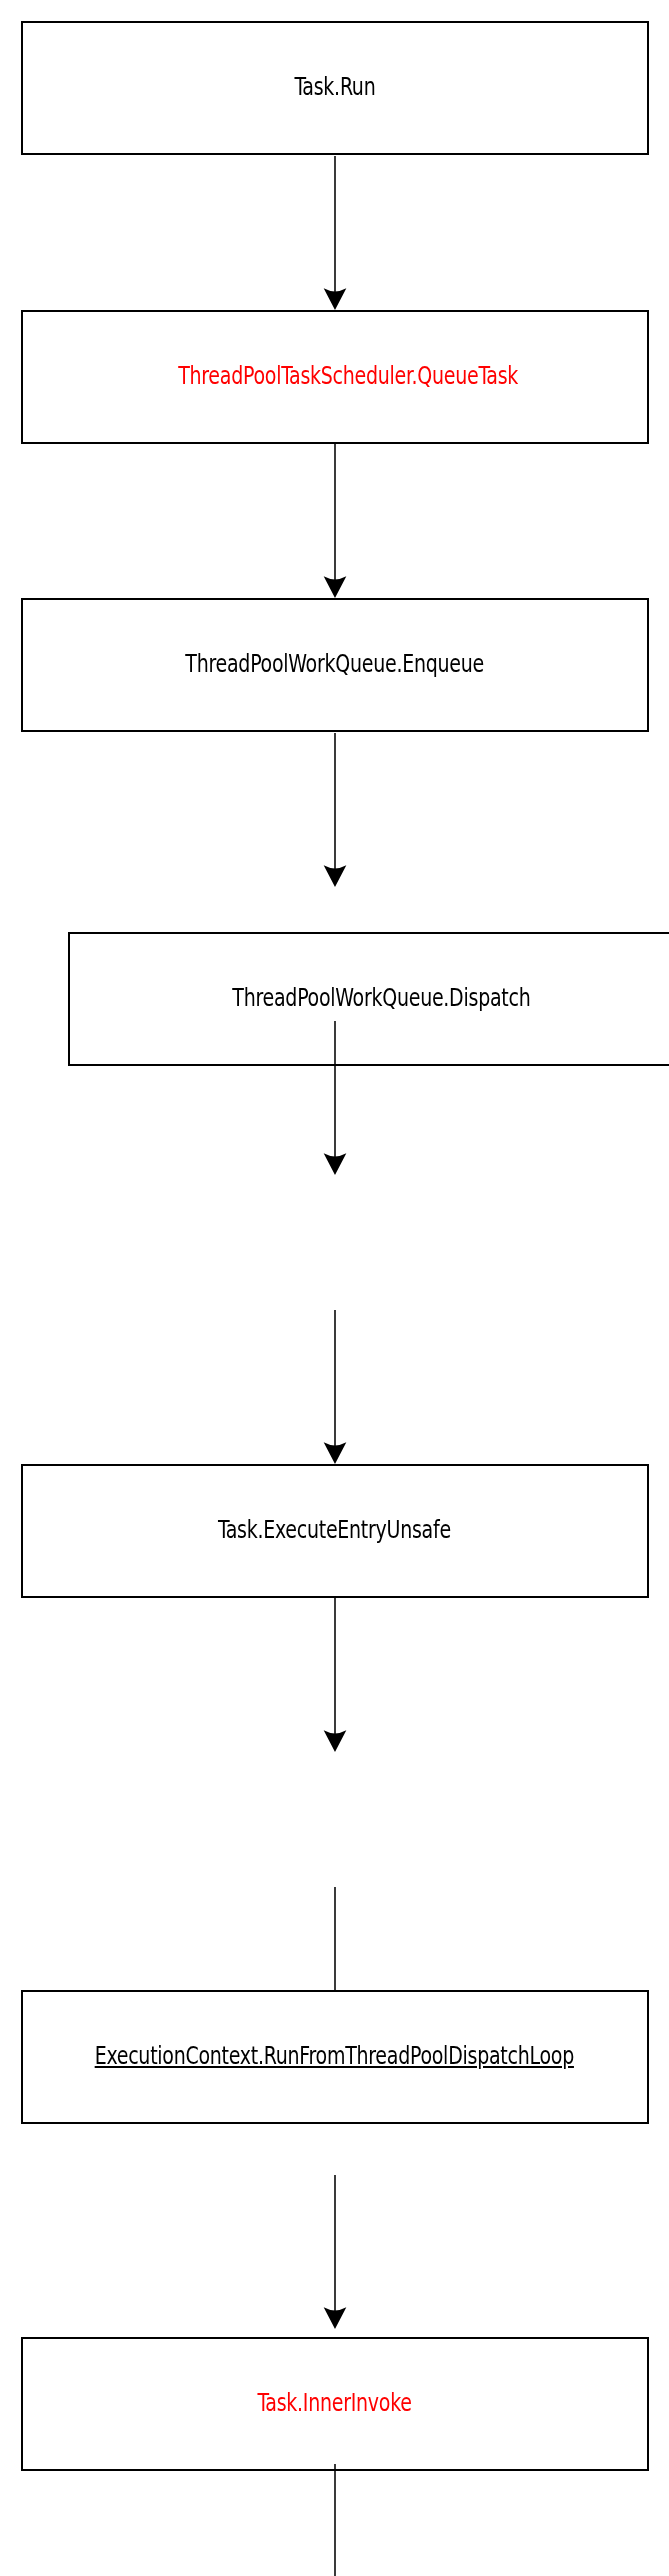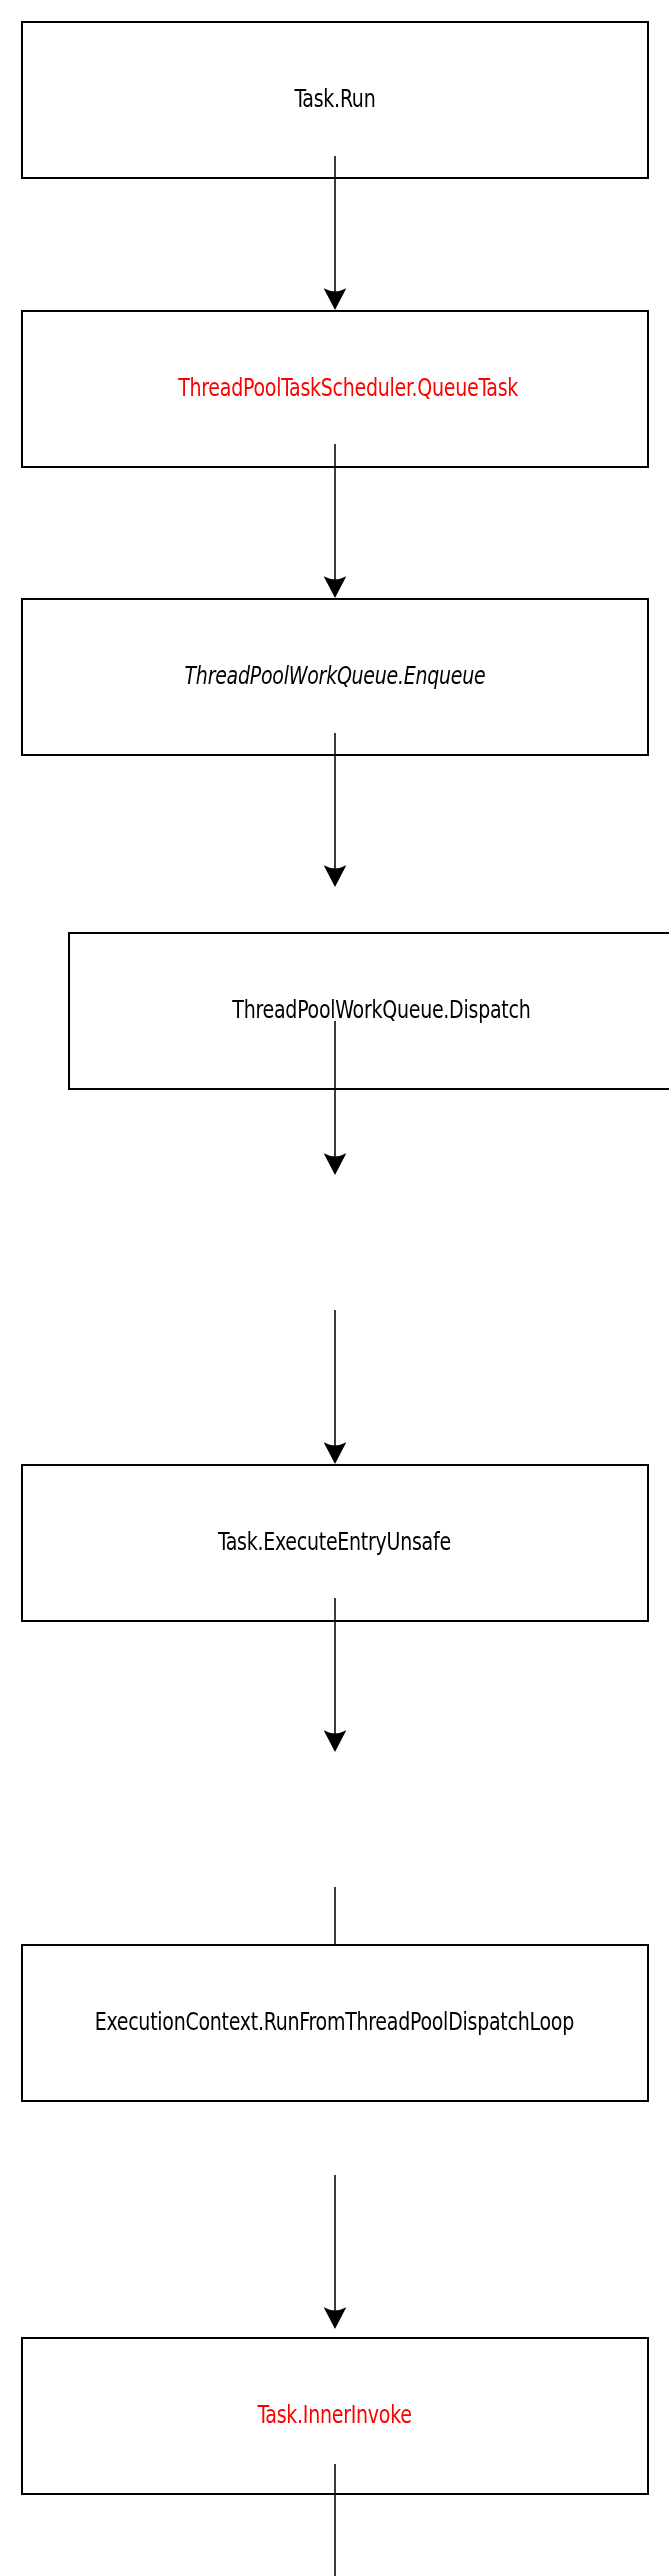"Task.Run" .flow-node { height: 158px -> 134px }
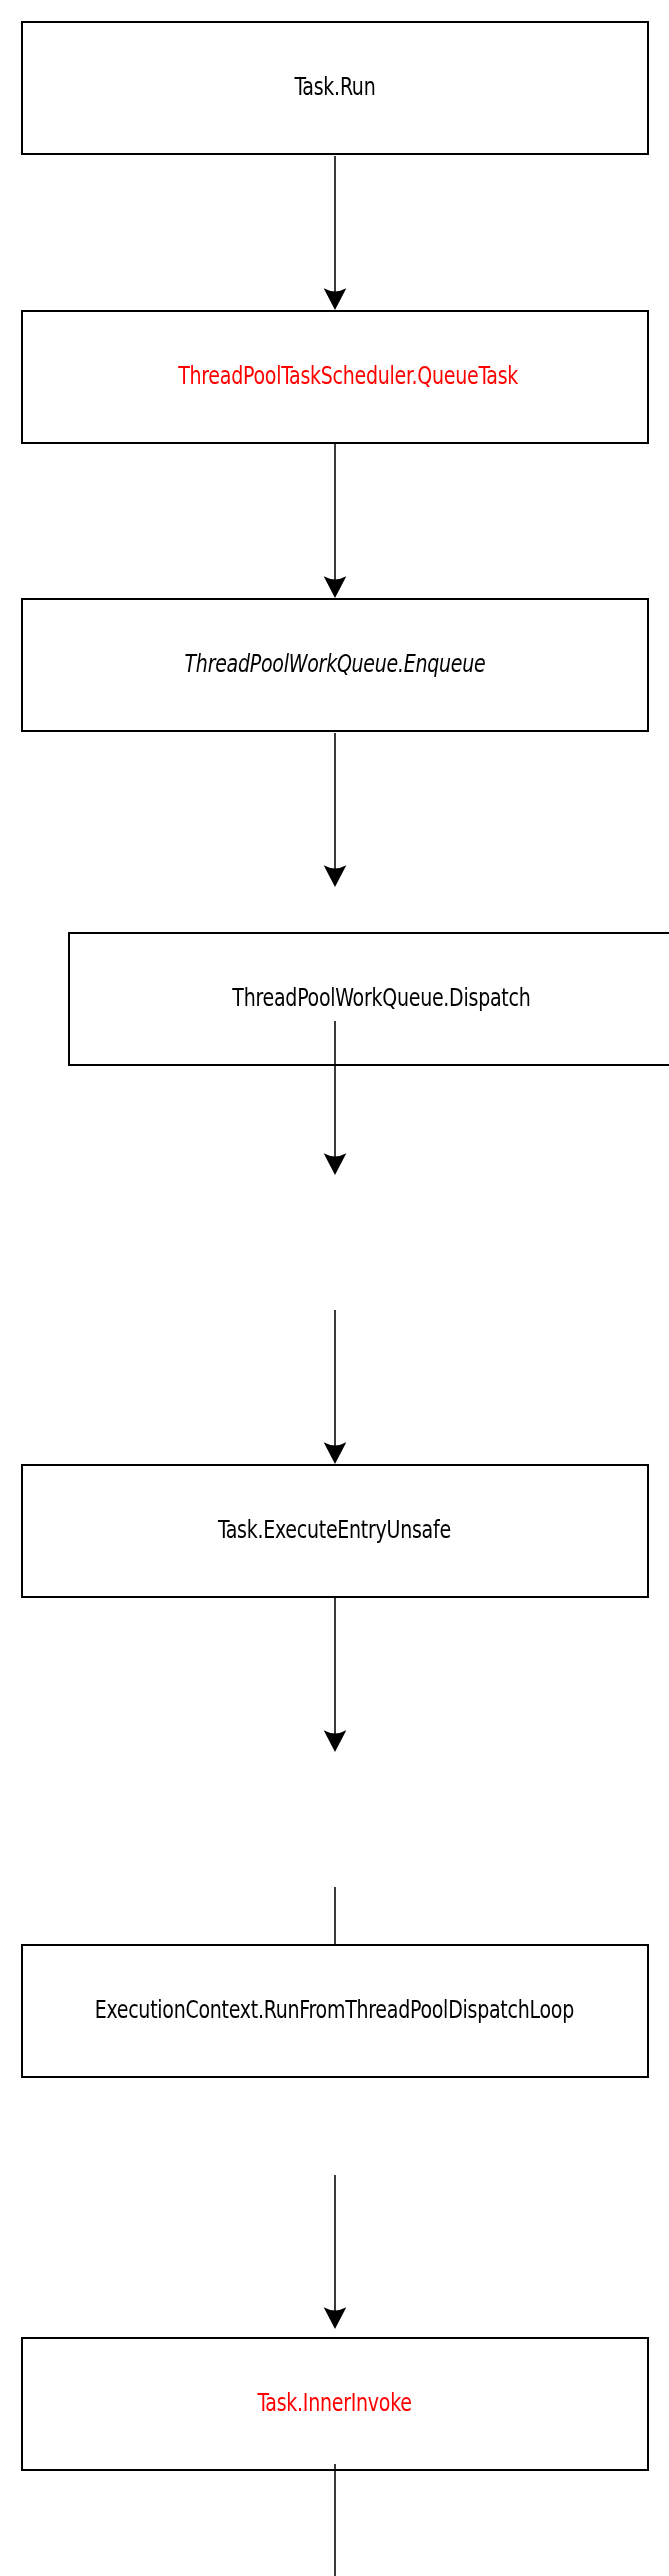"ThreadPoolWorkQueue.Enqueue" div.flow-node { font-style: italic -> none }
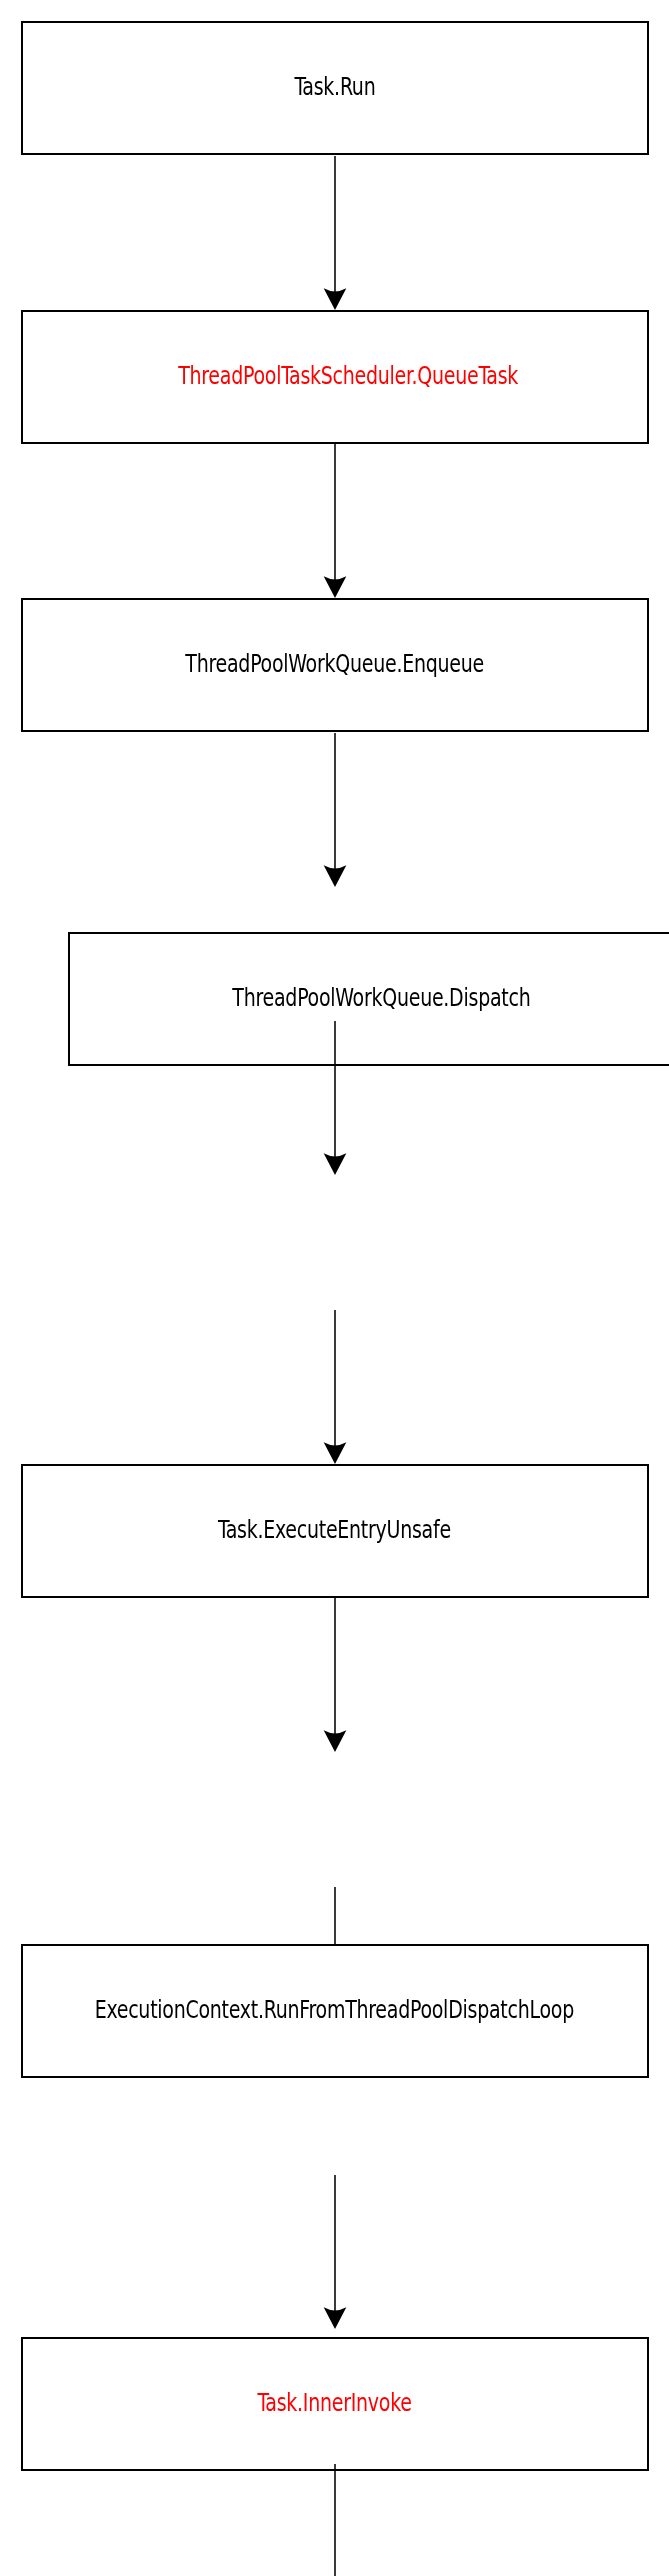"ExecutionContext.RunFromThreadPoolDispat" div.flow-node { text-decoration: none -> underline; top: 1944px -> 1990px }
